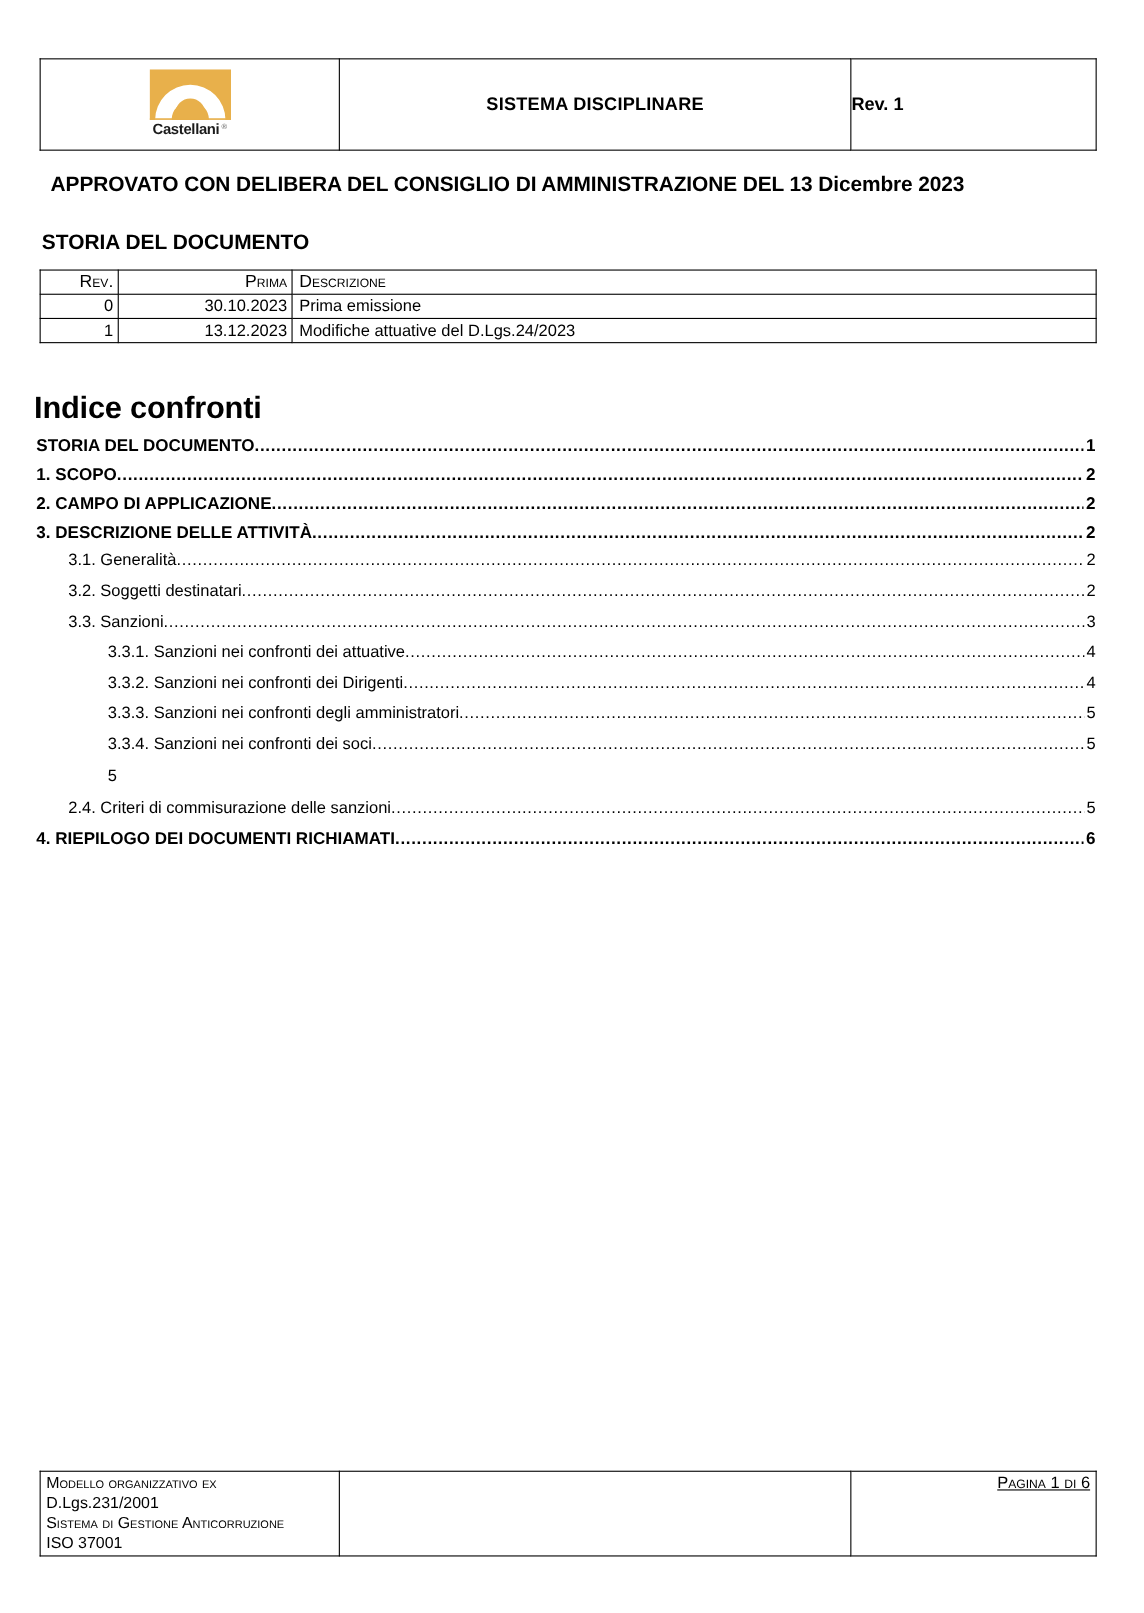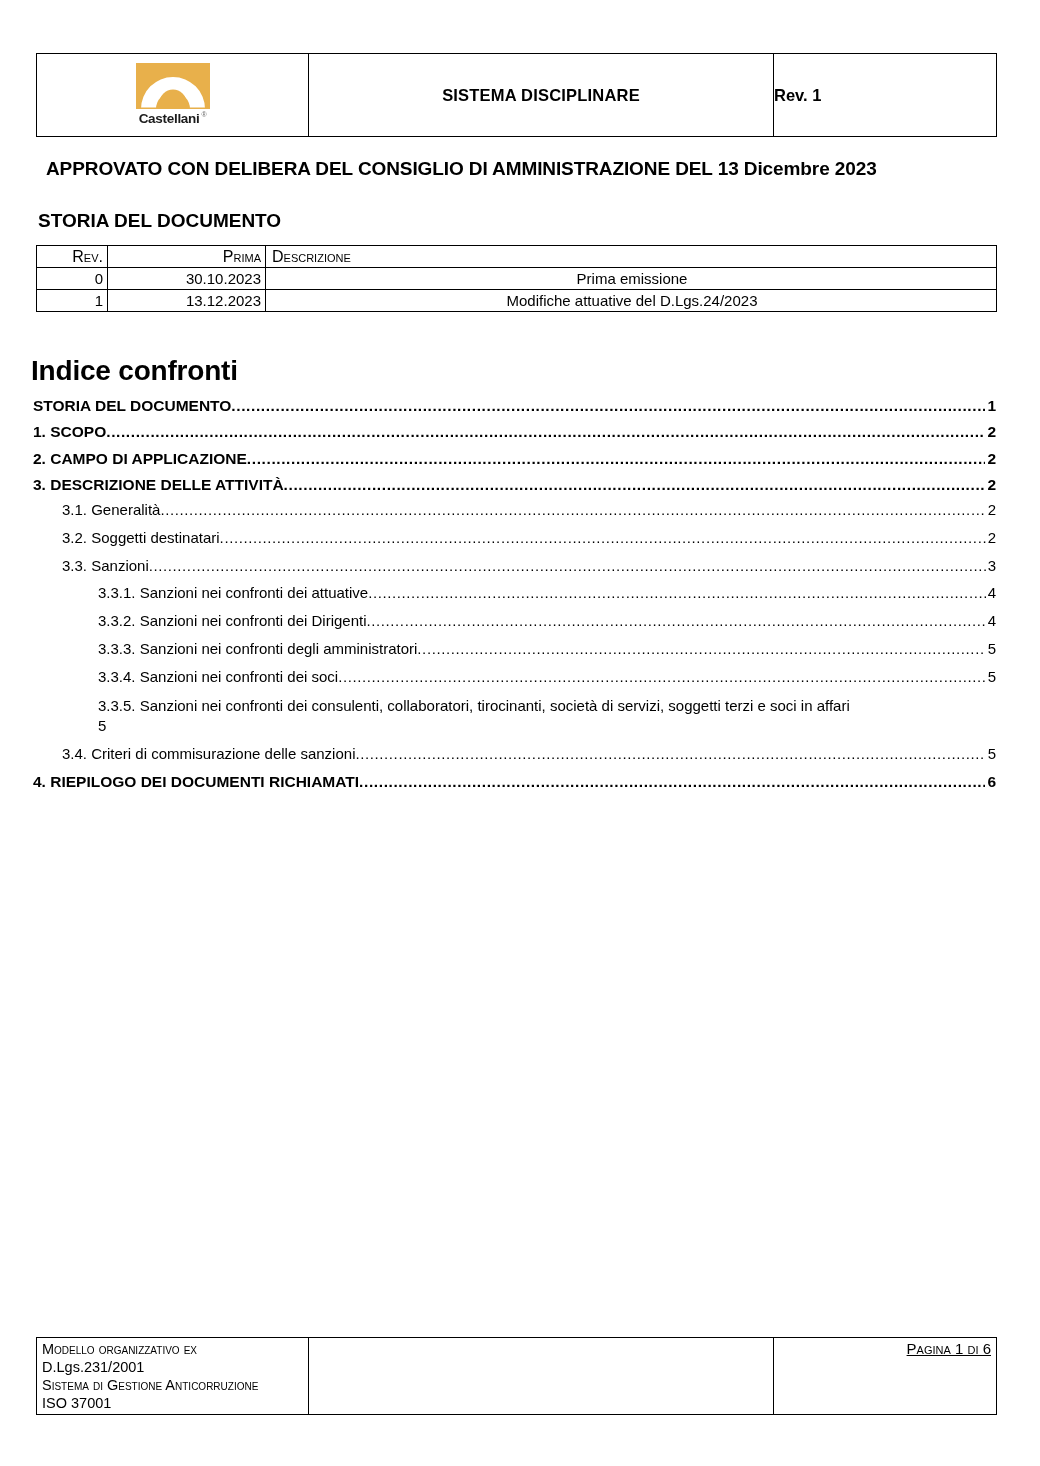"Prima emissione" .storia-table td.col-desc { text-align: center -> left }
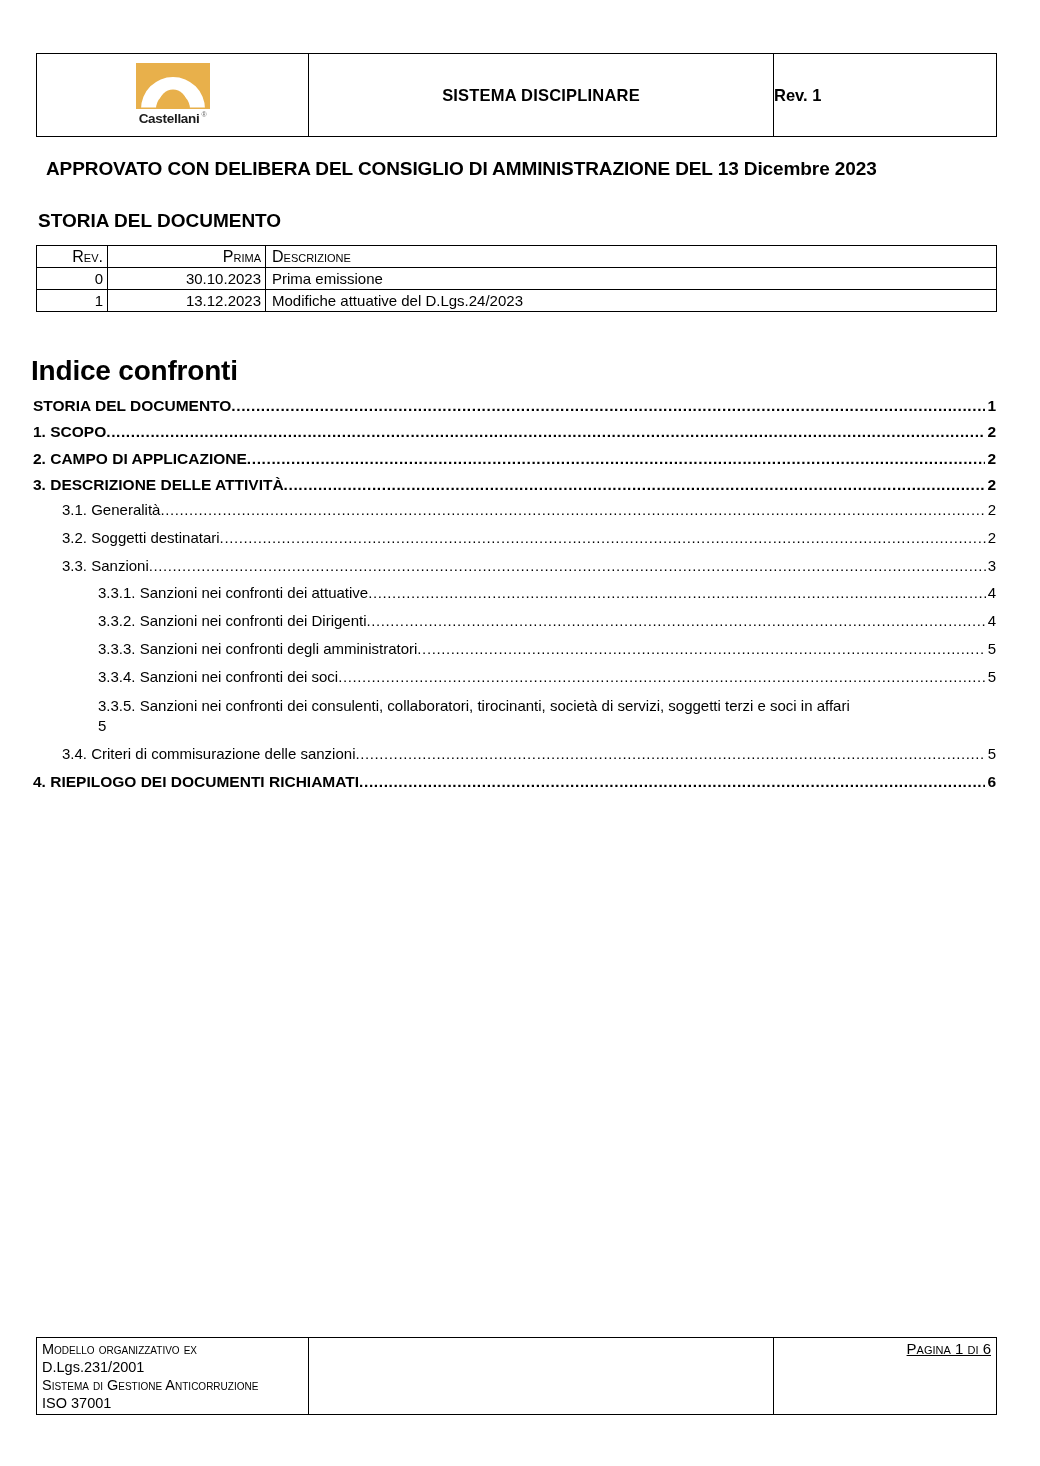"3.3.5. Sanzioni nei confronti dei" span.wrap-line { html: <span>3.3.5. Sanzioni nei confronti dei consulenti, collaboratori, tirocinanti, società di servizi, soggetti terzi e soci in affari</span> -> none }
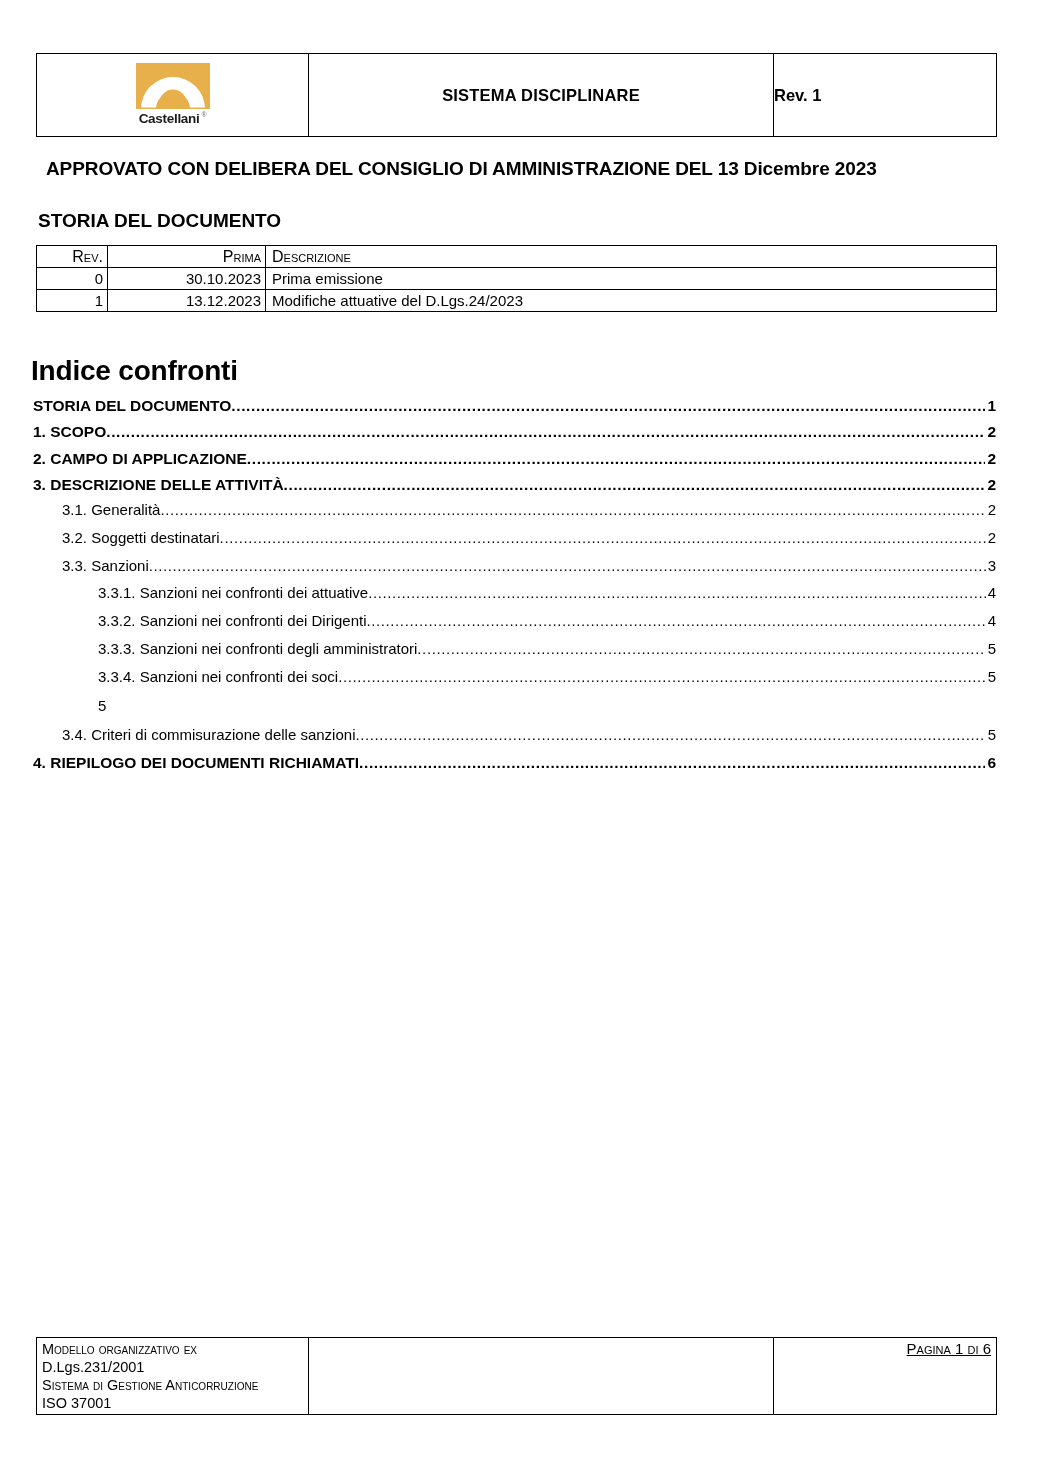"3.4. Criteri di commisurazione delle" span.toc-text { text: 3.4 -> 2.4 }
